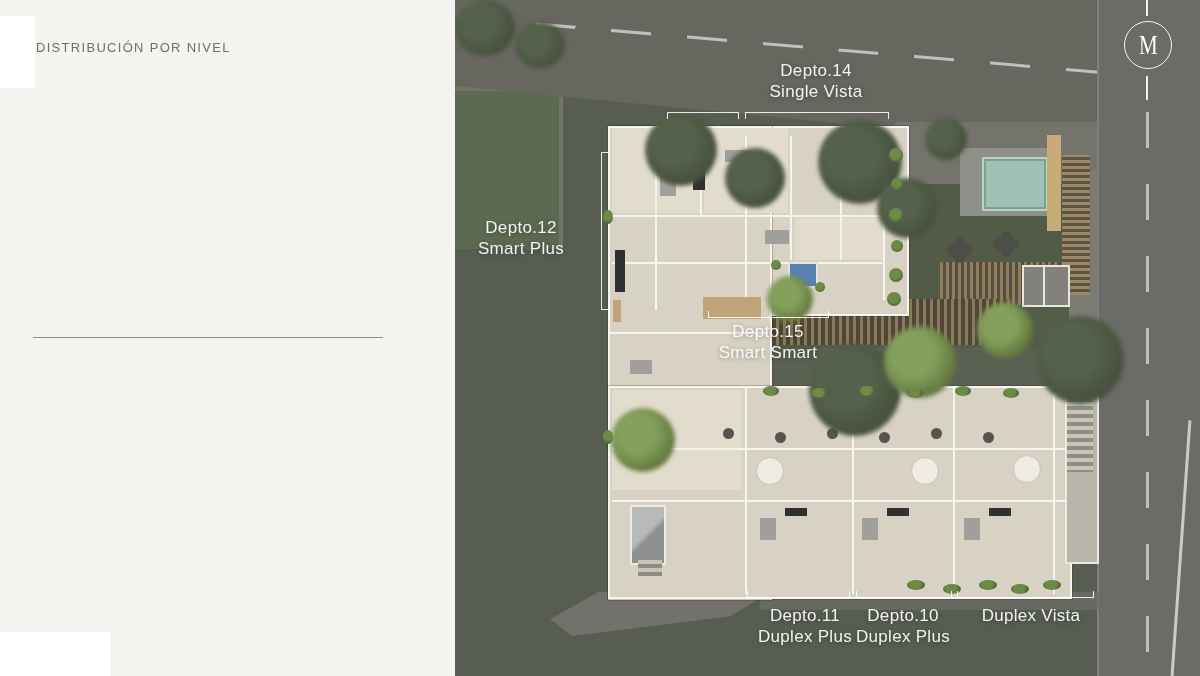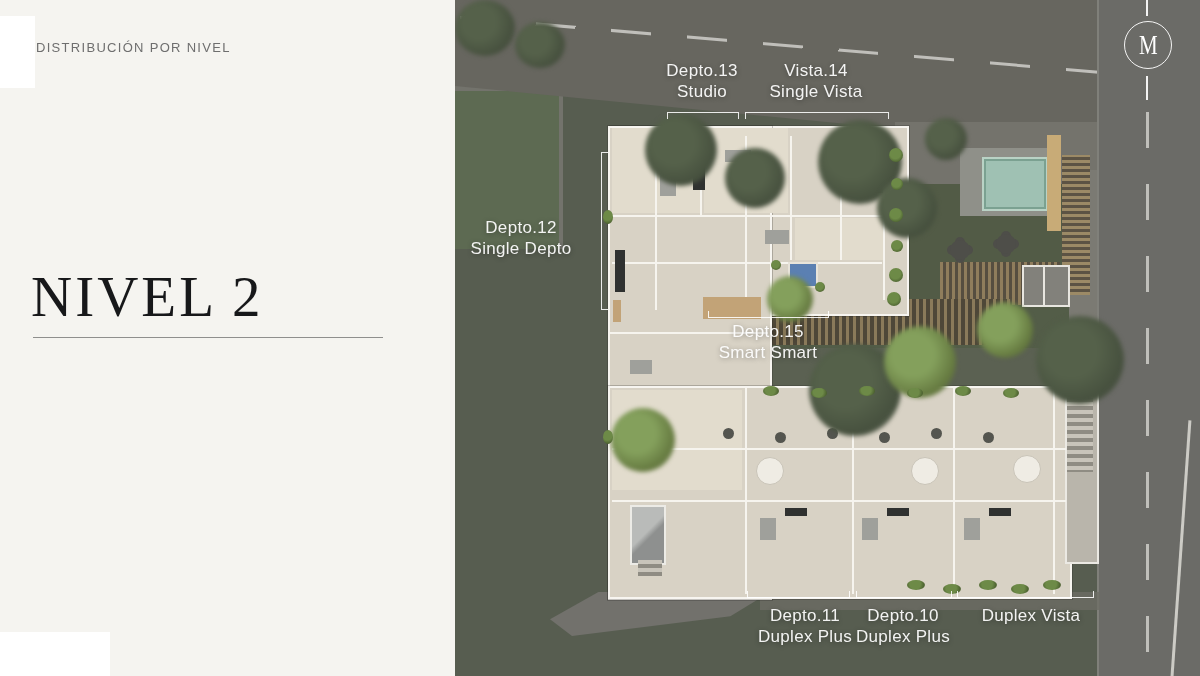"Depto.13" div.unit-label { html: <div> <span>Depto.13</span> <span>Studio</span> </div> -> none }
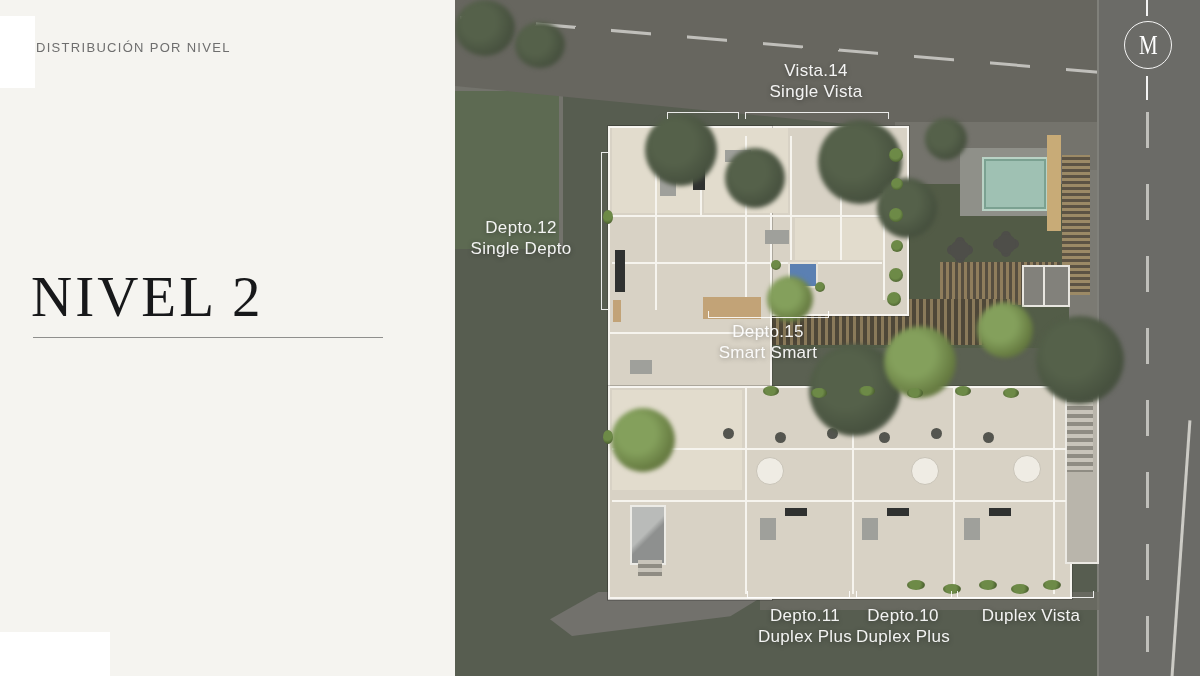"Vista.14" span { text: Vista.14 -> Depto.14 }
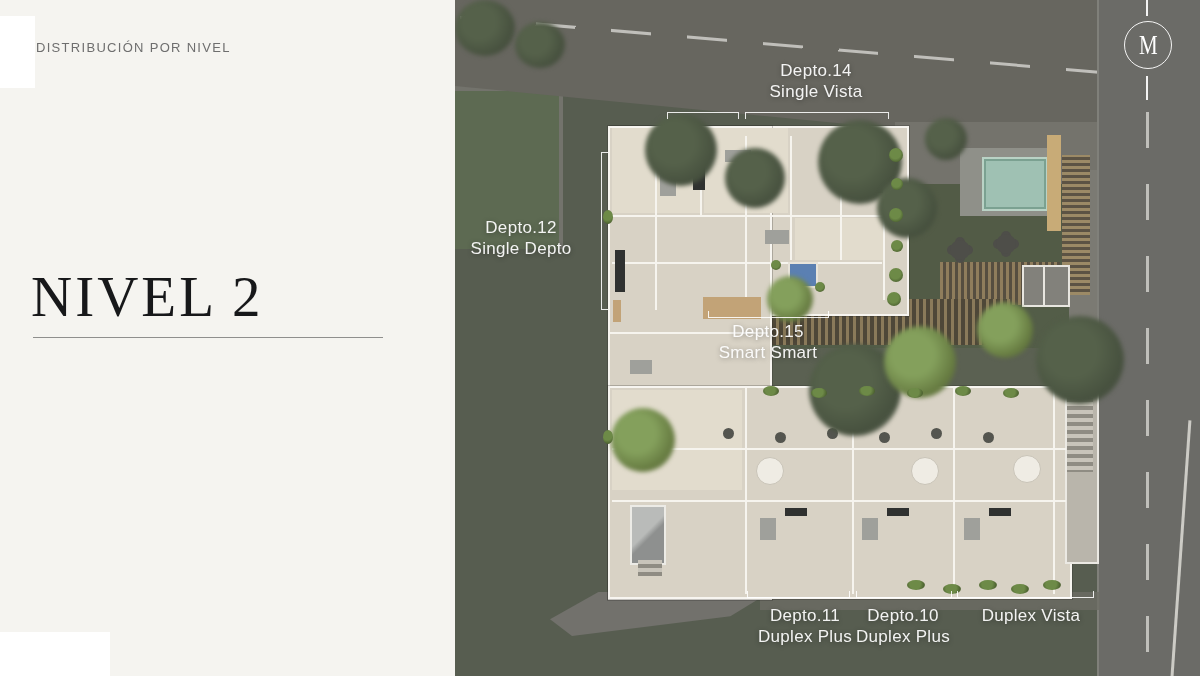"Single Depto" span { text: Single Depto -> Smart Plus }
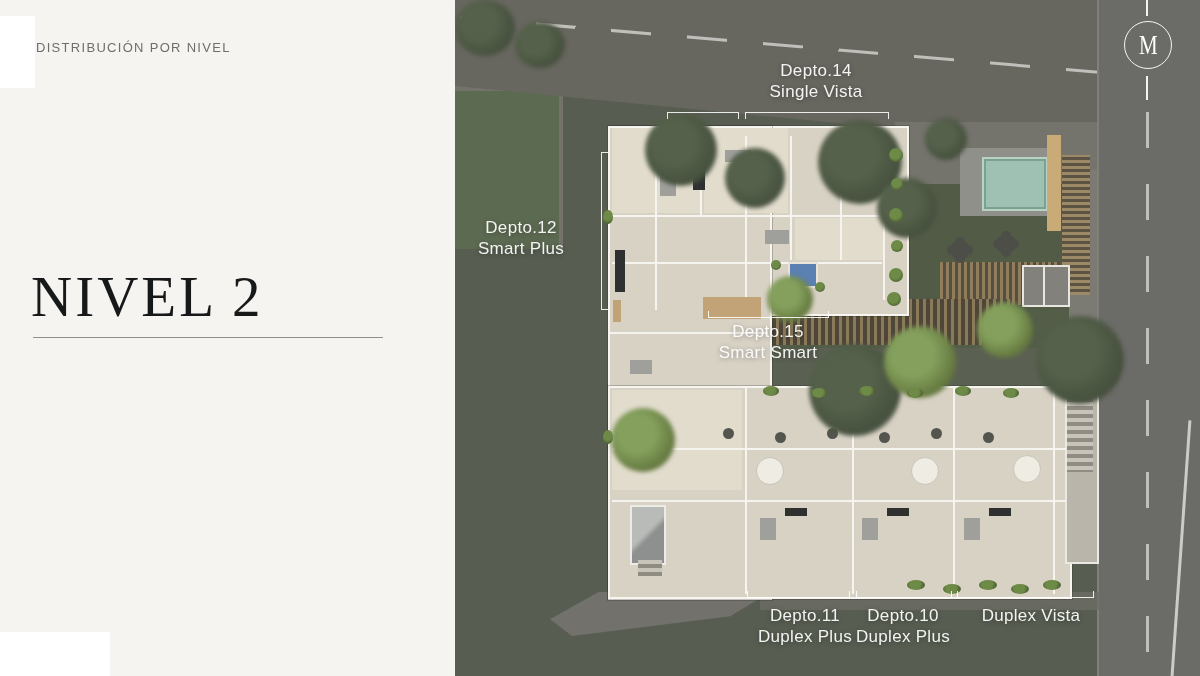"NIVEL 2" div.level-title { html: <div>NIVEL 2</div> -> none }
